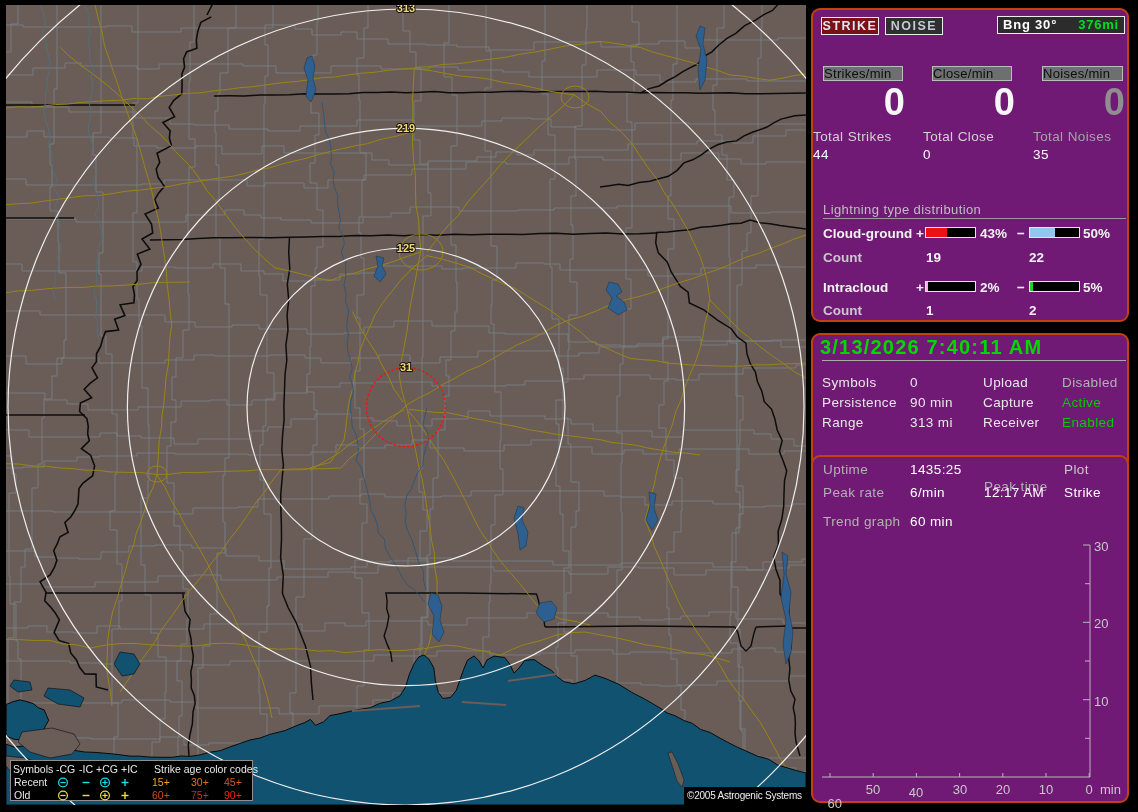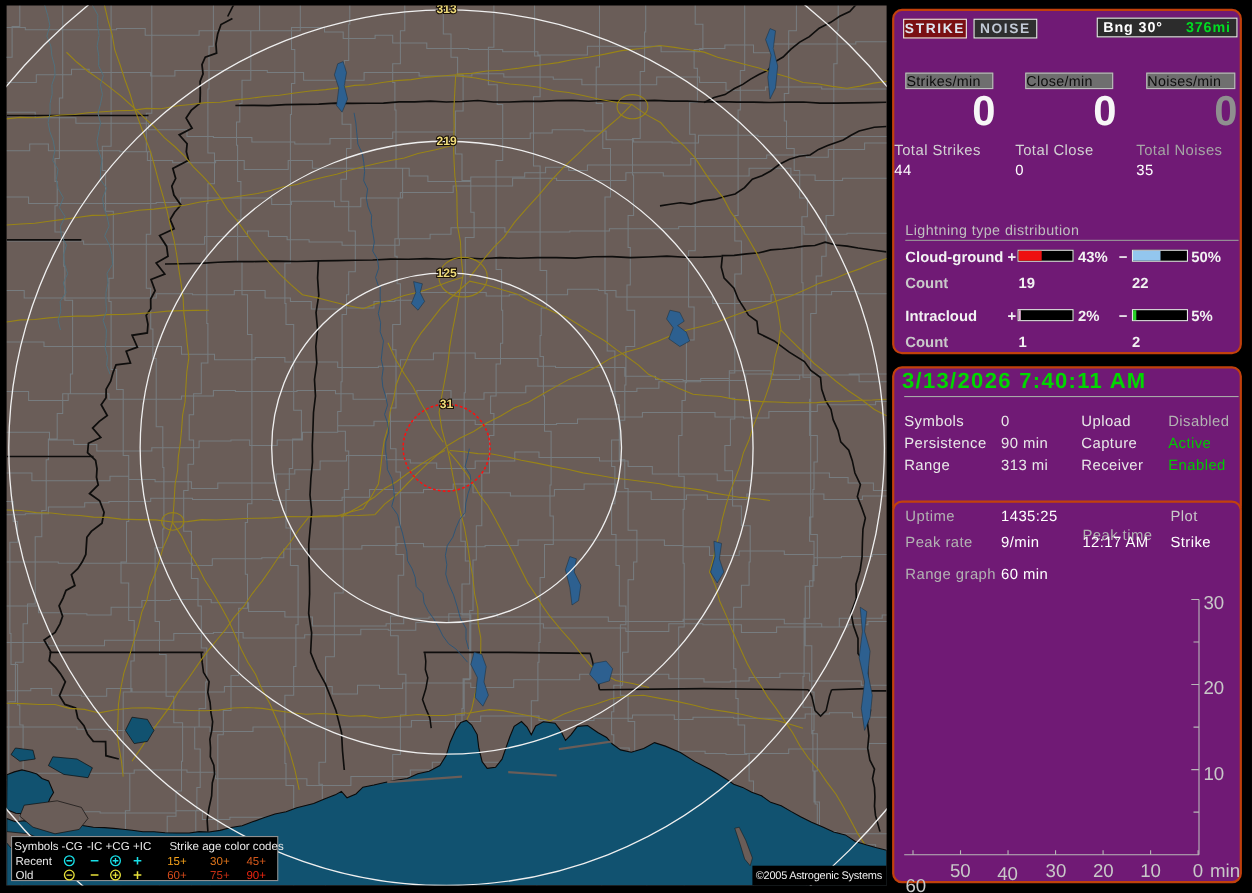"9/min" div.row { text: 9/min -> 6/min }
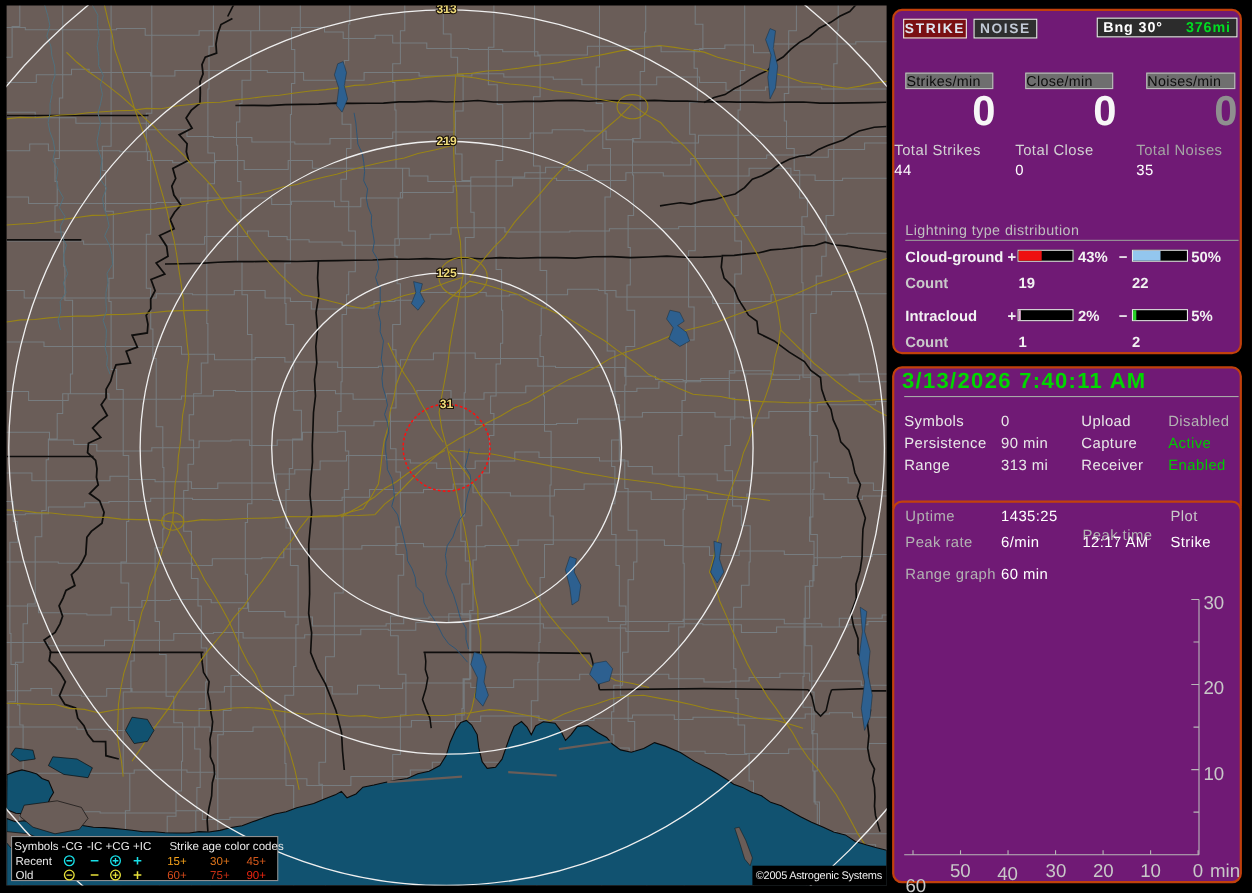"Range graph" div.row { text: Range -> Trend }
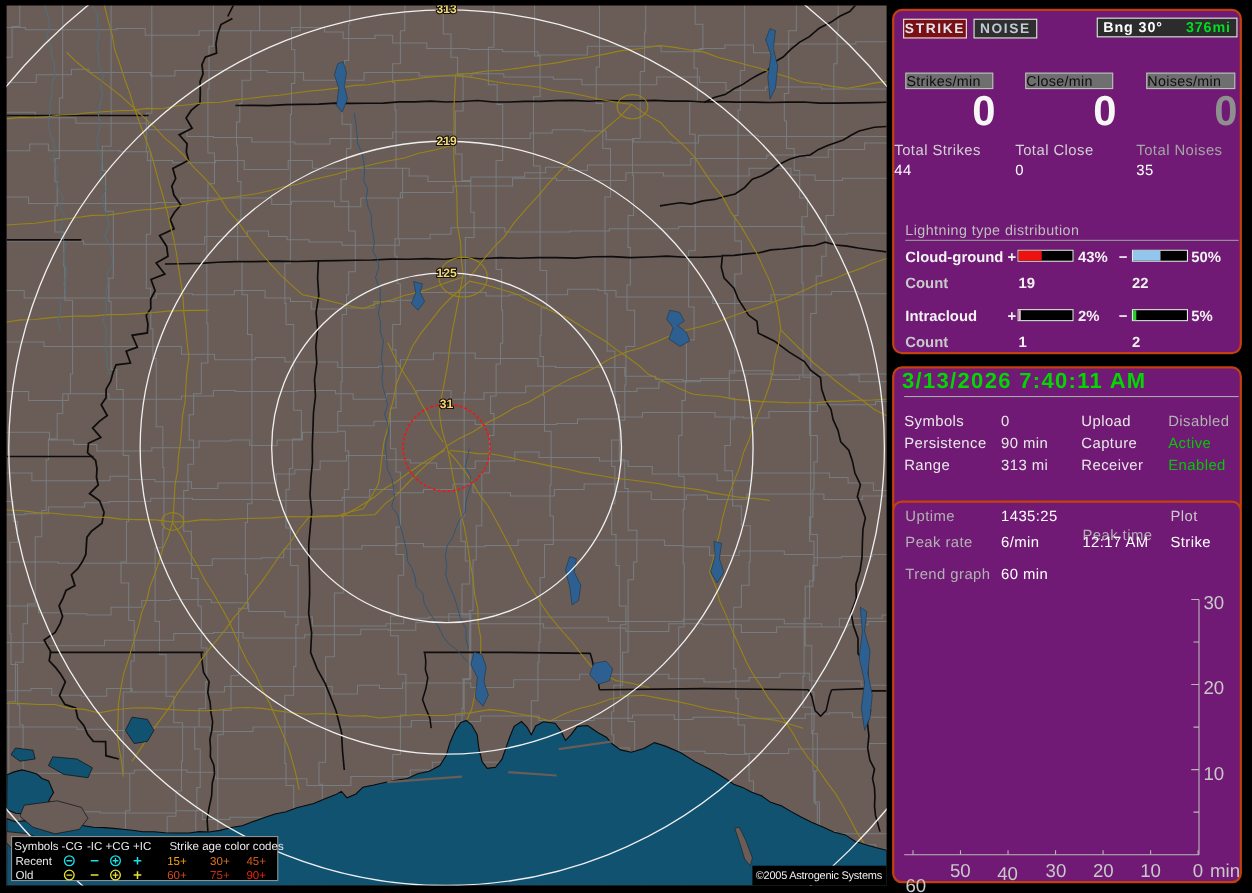"30" .axl { font-size: 17px -> 13px }
